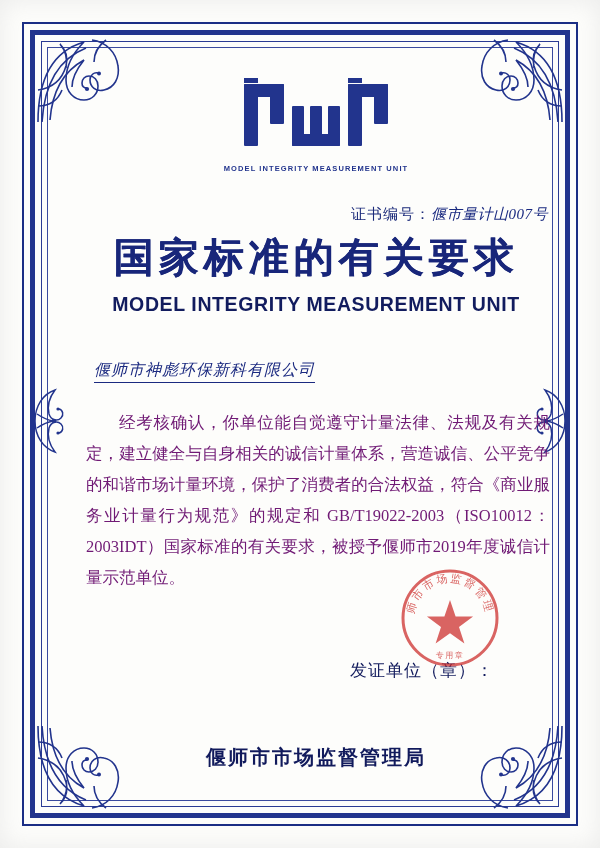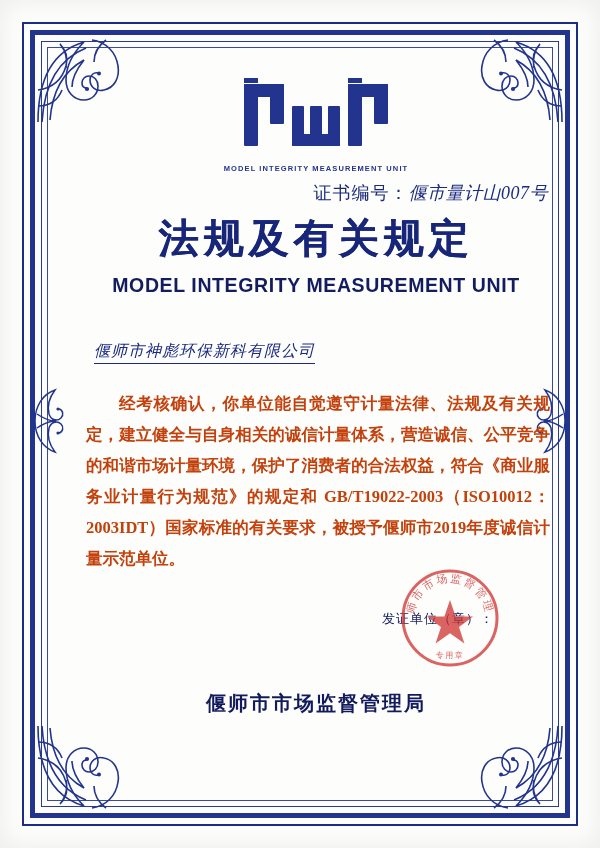"证书编号：偃市量计山007号" .cert-no-row { font-size: 18px -> 15px; margin-top: 8px -> 32px }
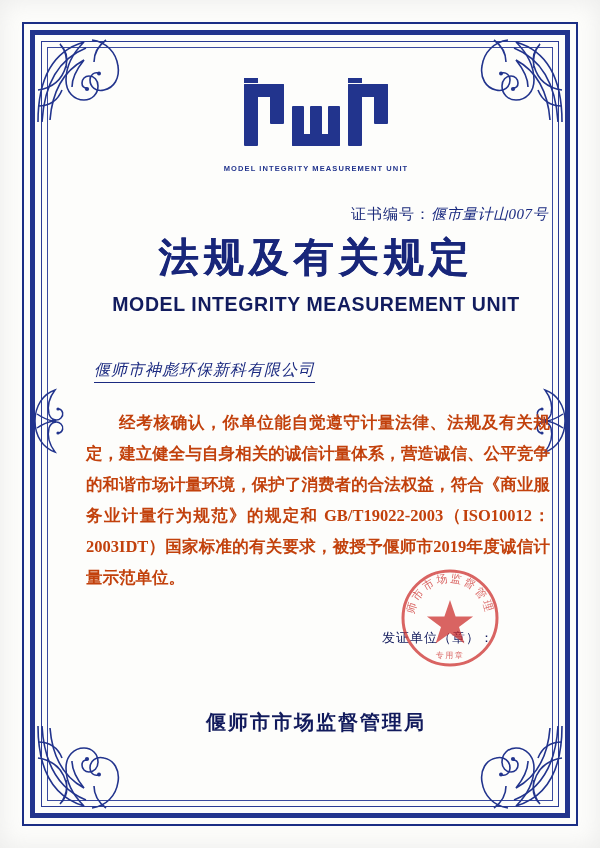"法规及有关规定" div.title-cn { text: 法规及有关规定 -> 国家标准的有关要求 }
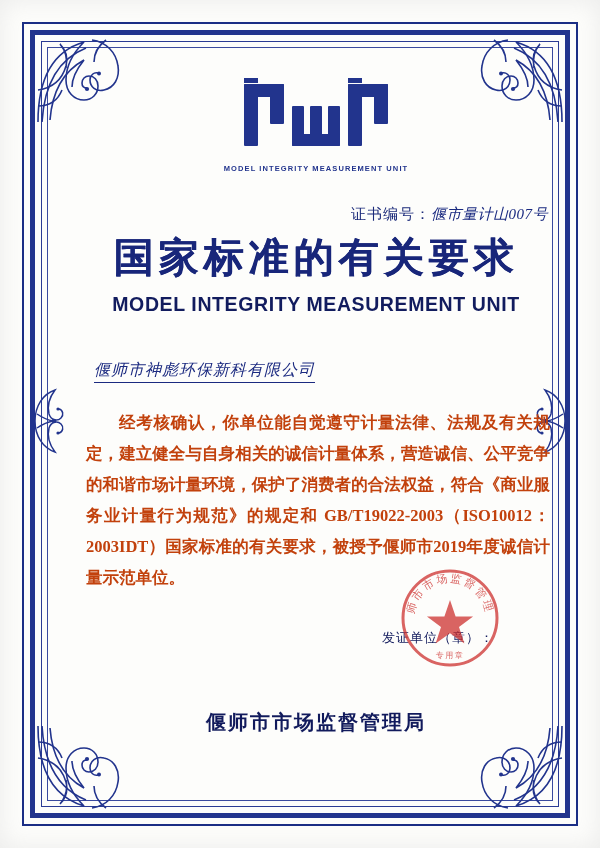"经考核确认，你单位能自觉遵守计量法律、法规及有关规定，建立健全与自身相关的诚信计" .body-text { color: #c2410c -> #701a75; font-weight: bold -> none }
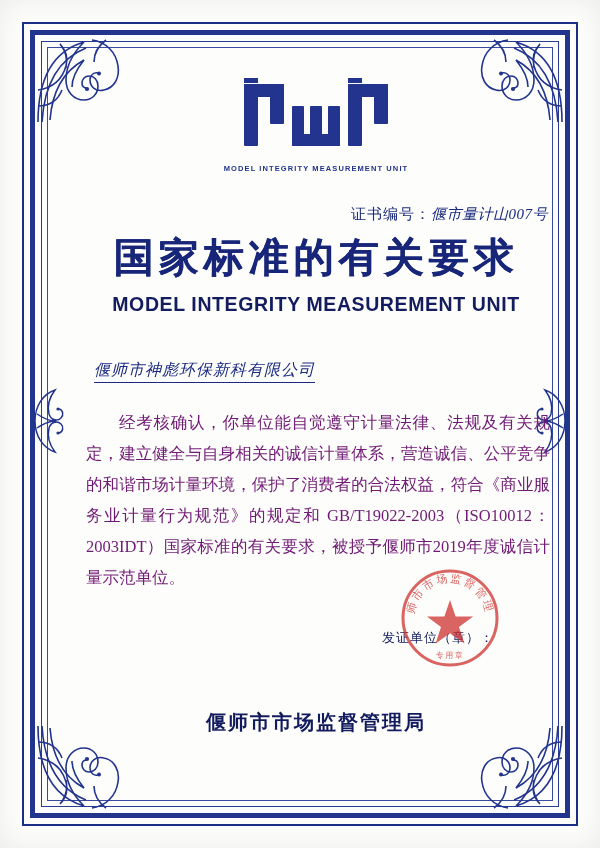"发证单位（章）：" .issuer-row { font-size: 13px -> 17px; margin-top: 36px -> 66px }
